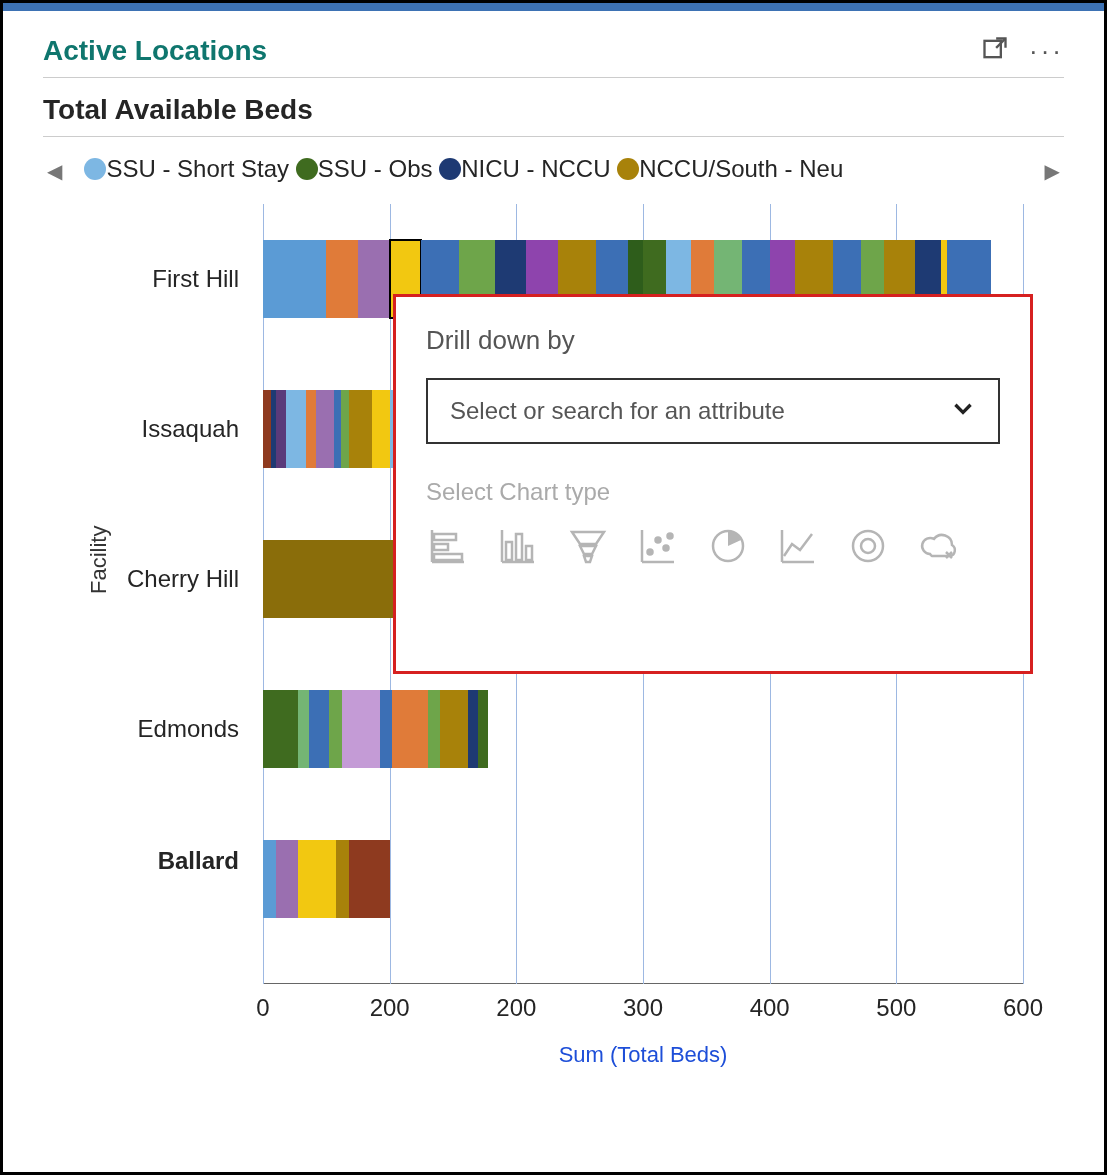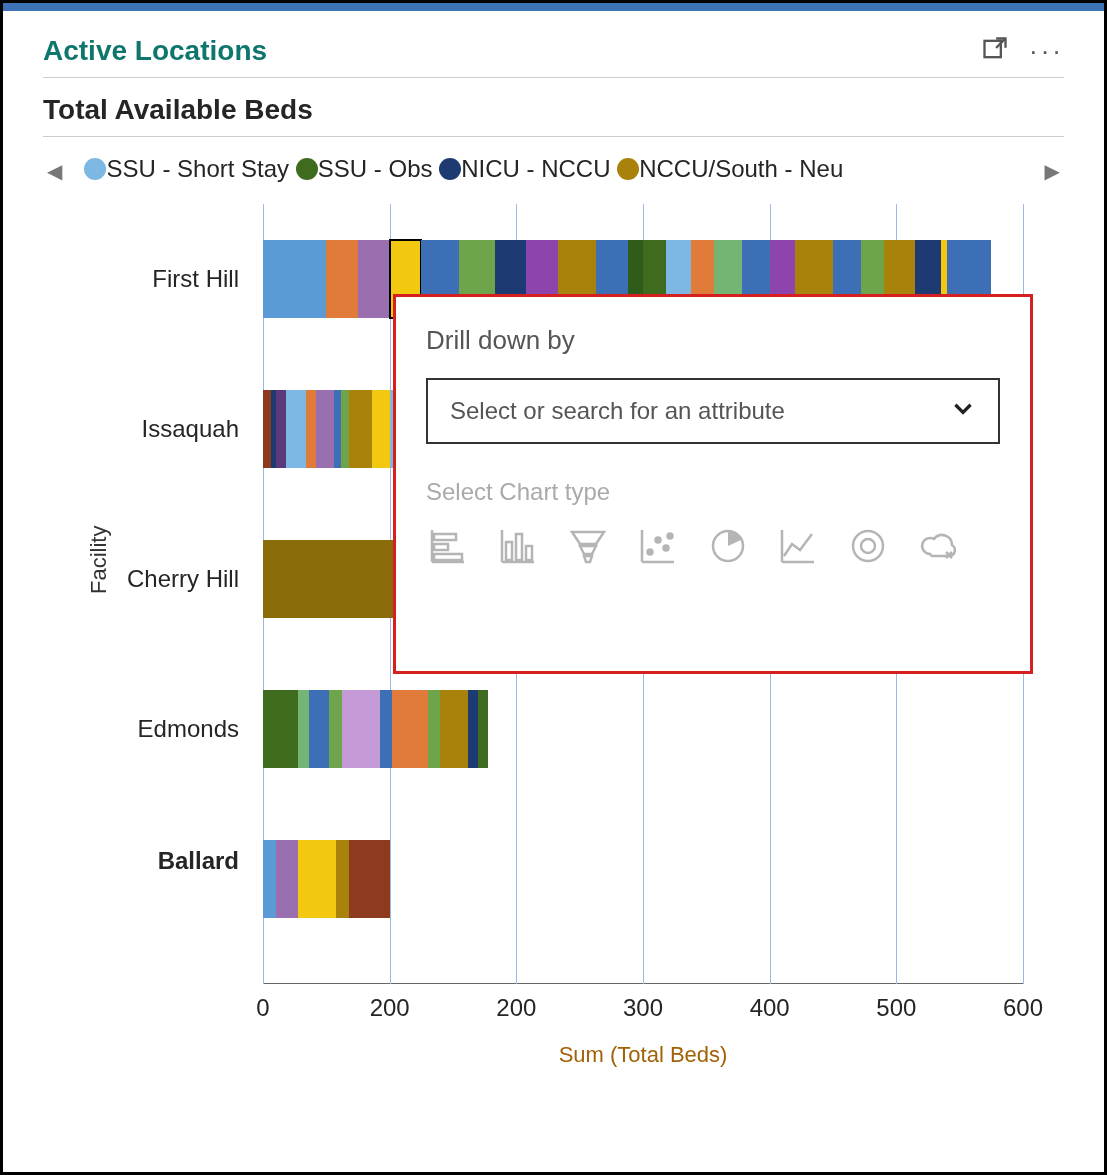"Sum (Total Beds)" .xaxis-title { color: #a16207 -> #1d4ed8 }
